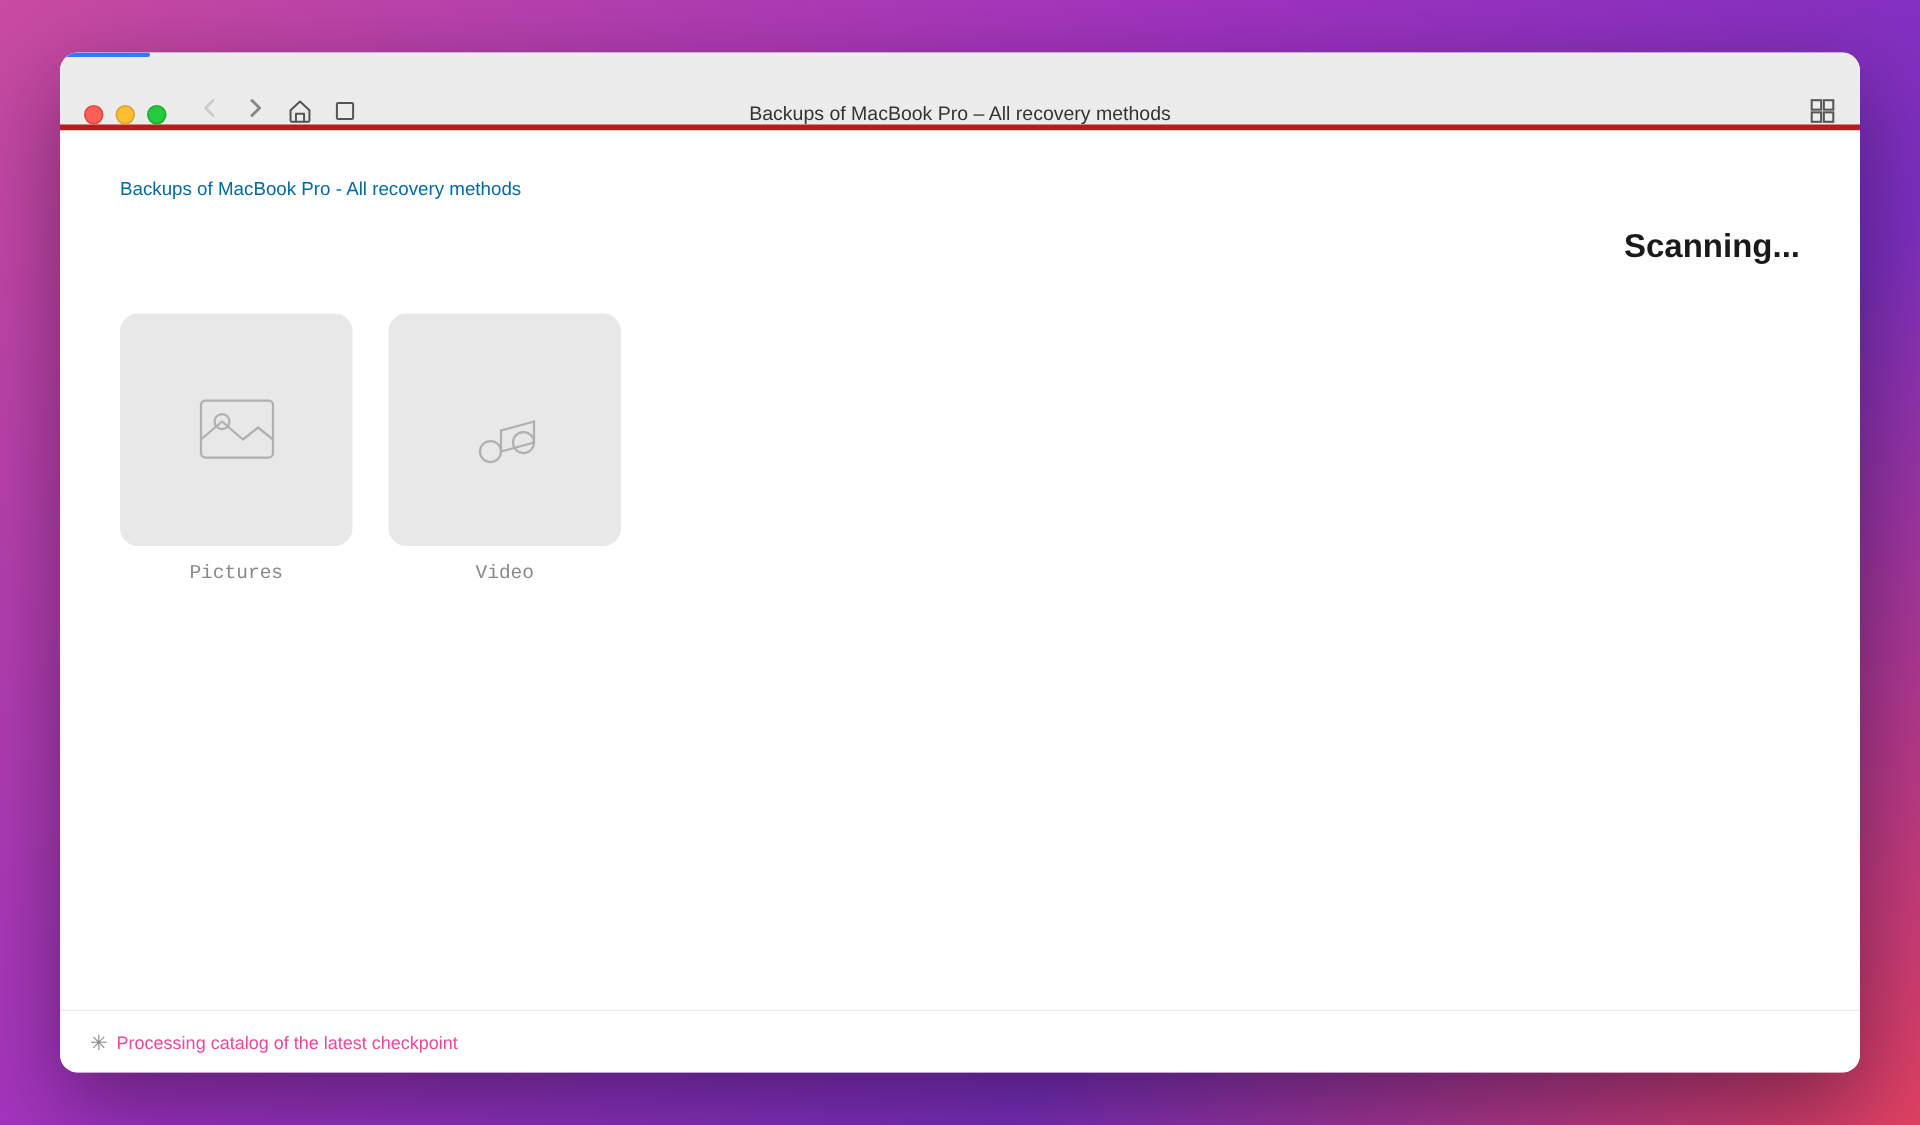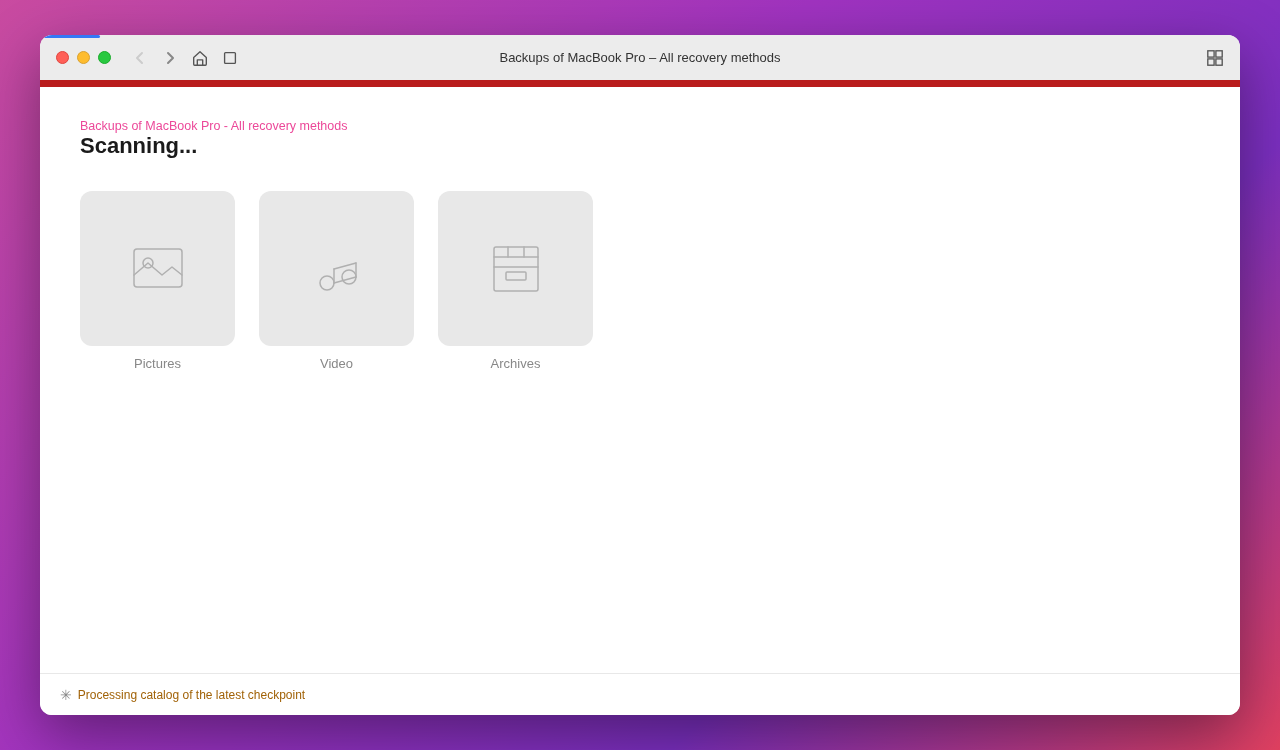"Backups of MacBook Pro –" .titlebar { align-items: center -> flex-end; border-bottom: 7px solid #b91c1c -> 4px solid #b91c1c; padding: 12px 16px -> 0 16px }
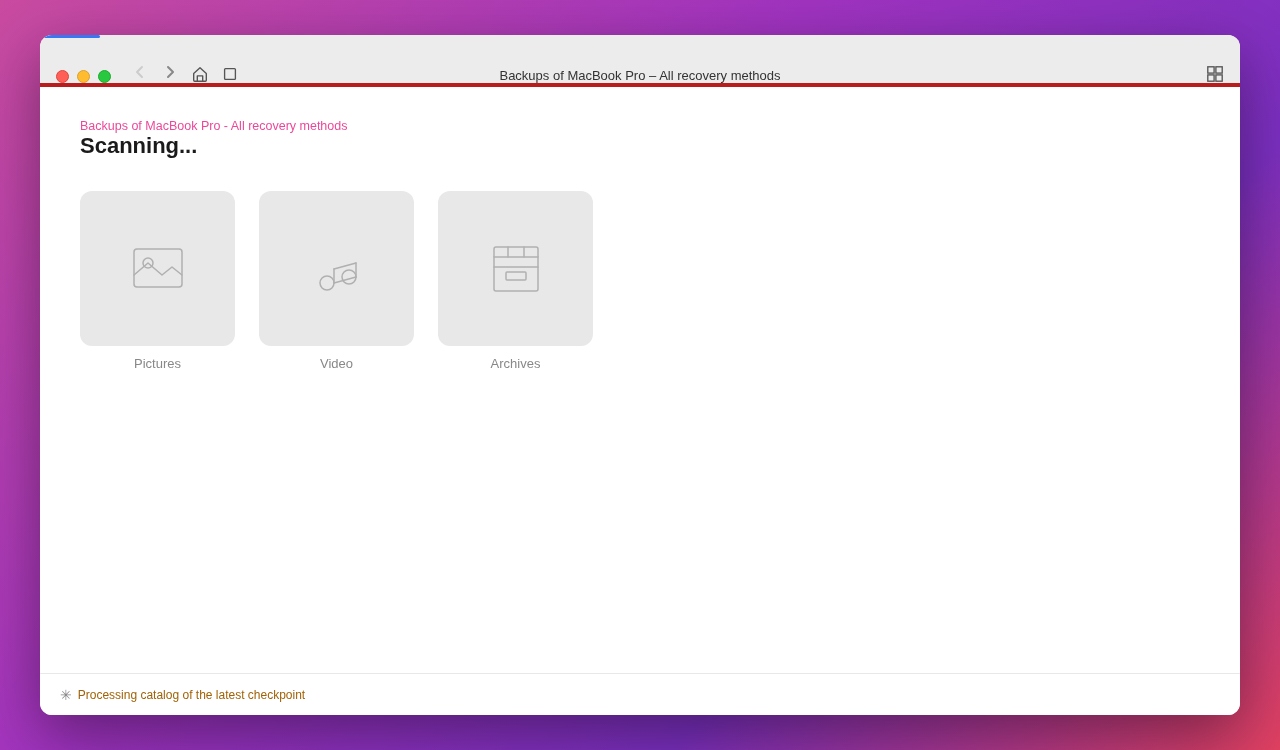"Backups of MacBook Pro -" .breadcrumb { color: #ec4899 -> #0369a1; margin-bottom: 0 -> 18px }
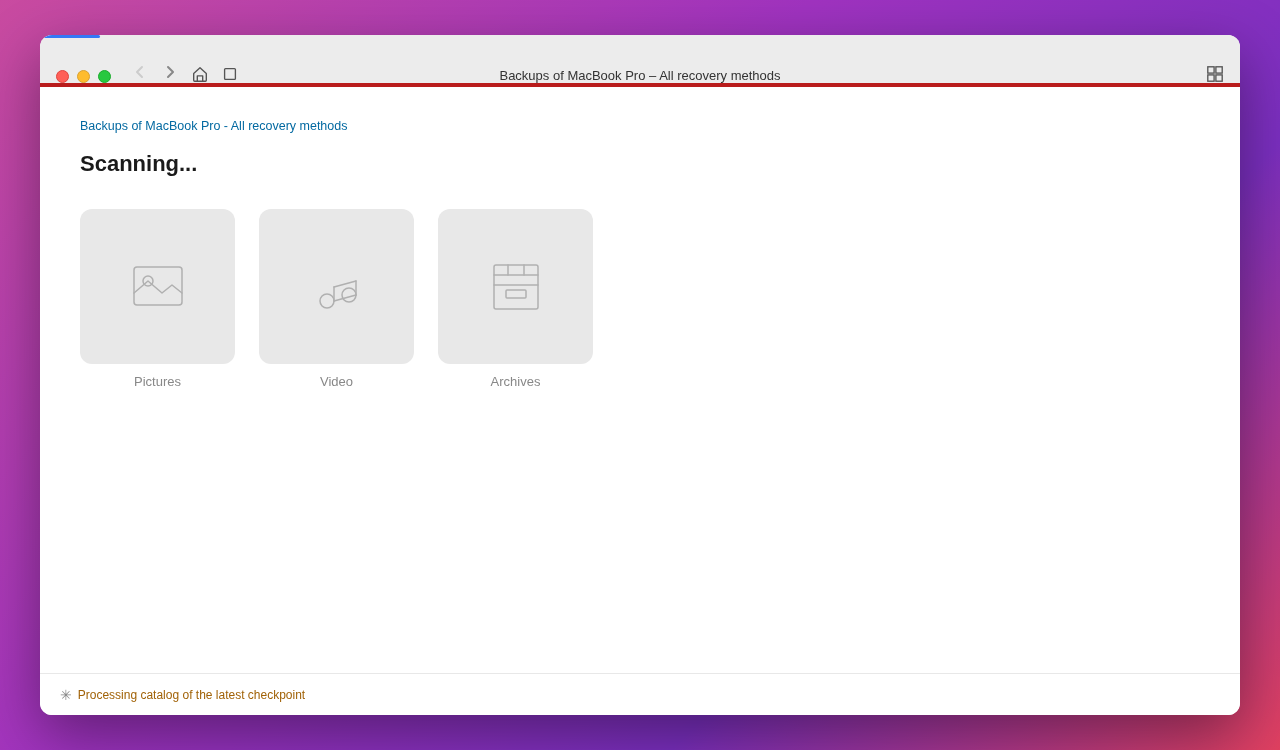"Scanning..." .page-title { text-align: none -> right }
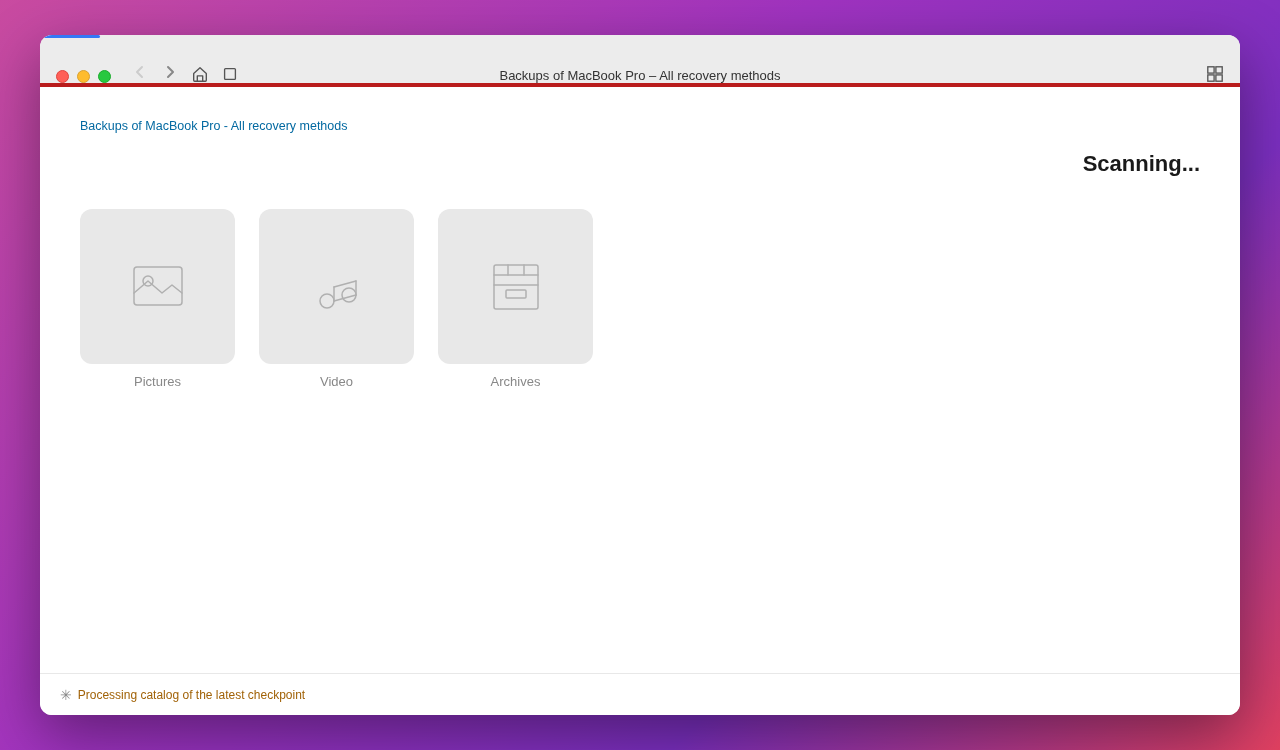"Pictures" .category-item { font-family: none -> Liberation Mono, monospace }
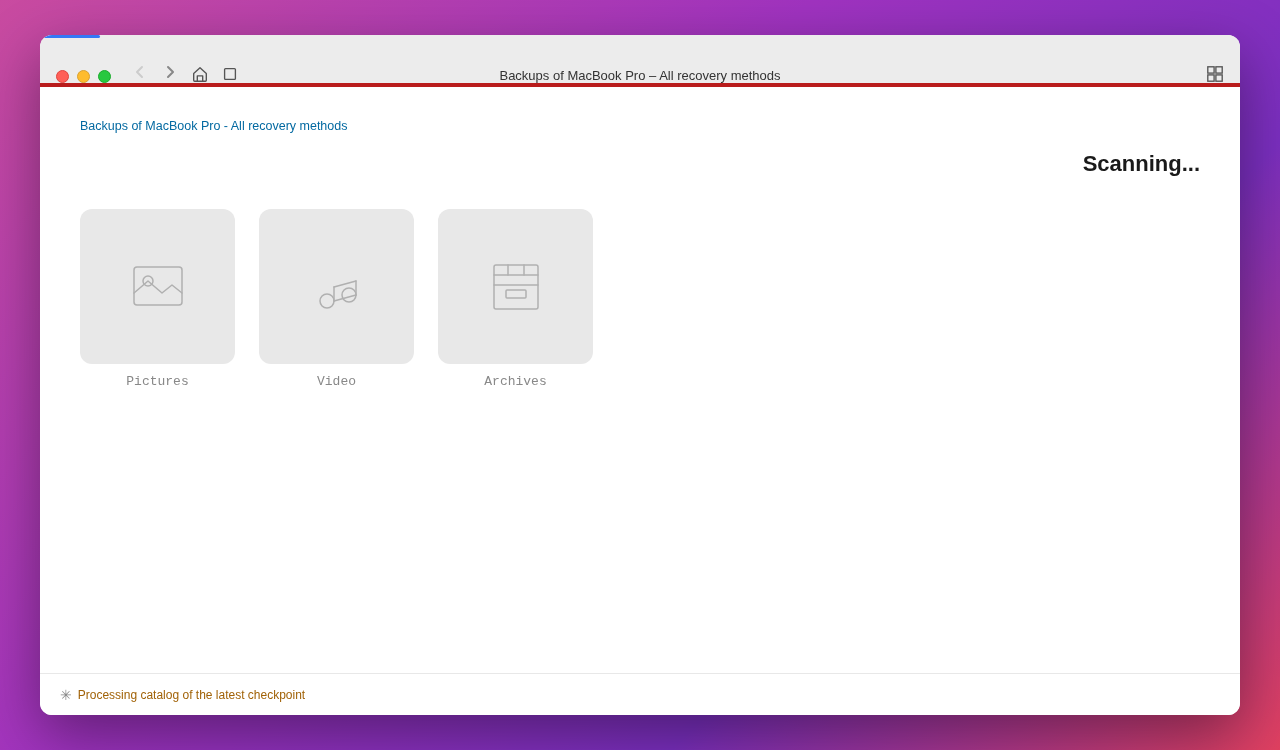"Archives" div.category-item { html: <div> <div> <svg> <rect></rect> <line></line> <line></line> <line></line> <line></line> <rect></rect> </svg> </div> <span>Archives</span> </div> -> none }
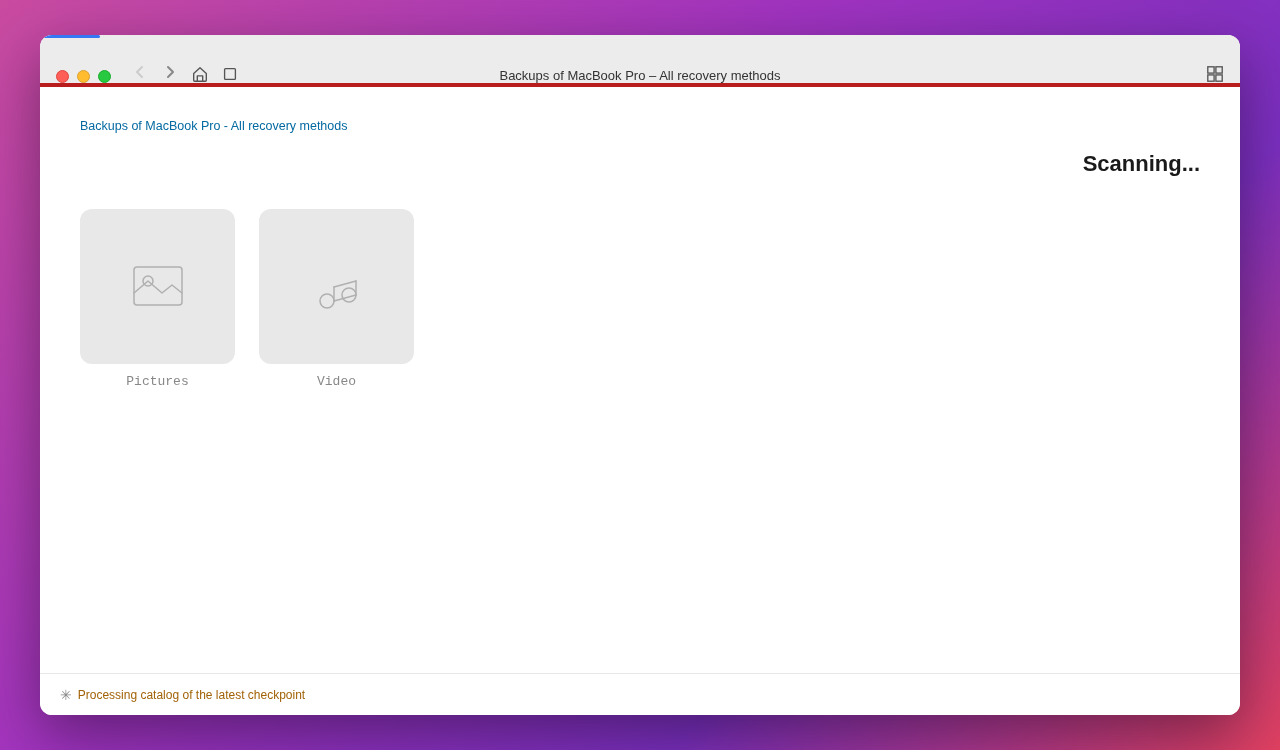"Processing catalog of the latest" .status-text { color: #a16207 -> #ec4899 }
